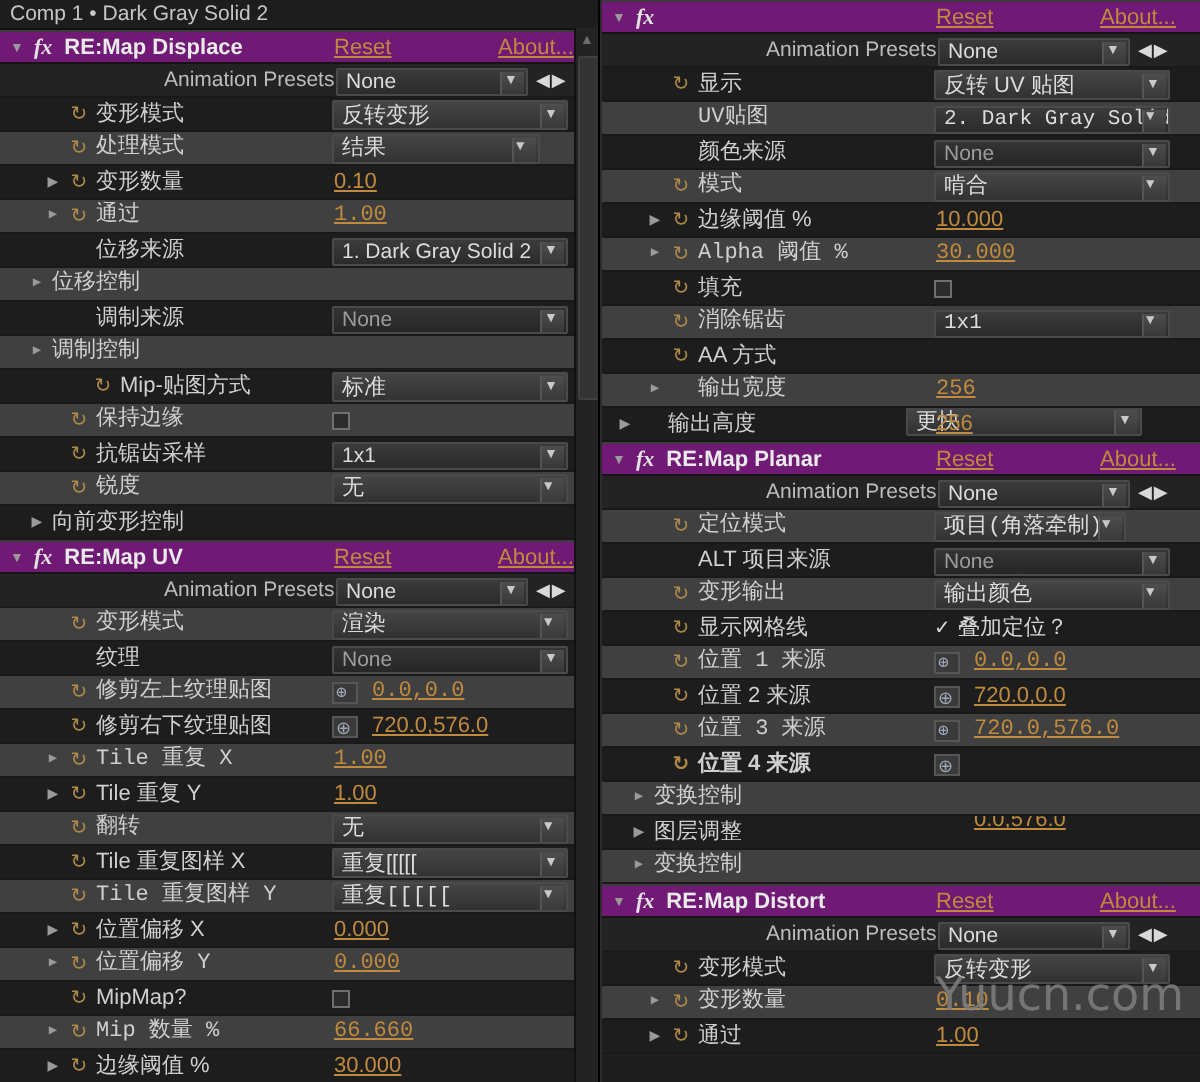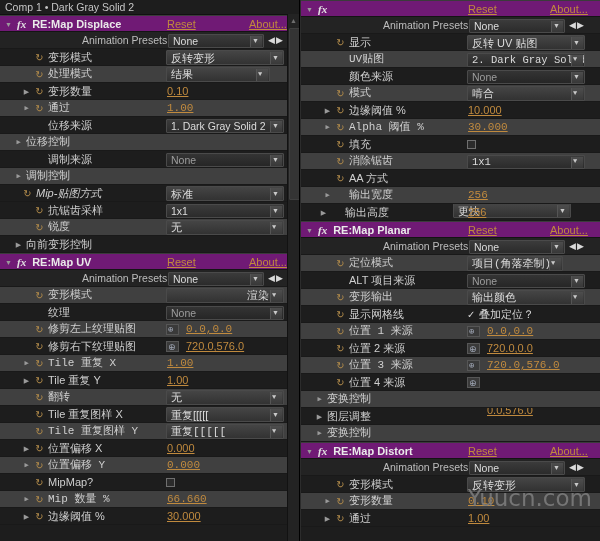"Mip-贴图方式" span.lbl { font-style: italic -> none; left: 10px -> 34px }
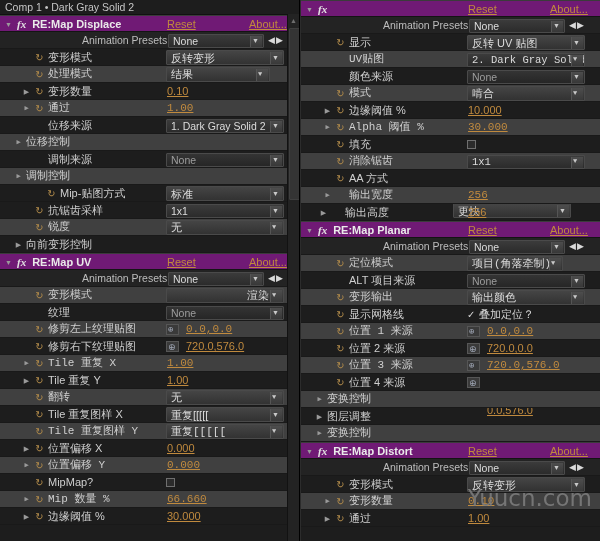"保持边缘" div.row { html: none -> <div> <span> <span></span> <span></span> <span>保持边缘</span> </span> <span></span> </div> }
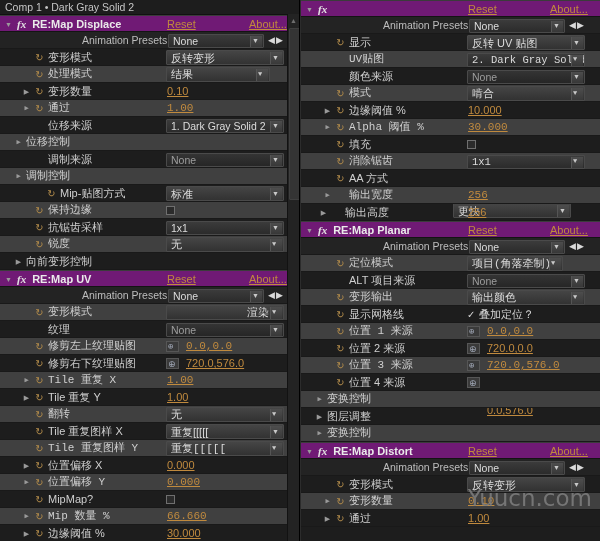"输出高度" span.lbl { left: 18px -> 7px }
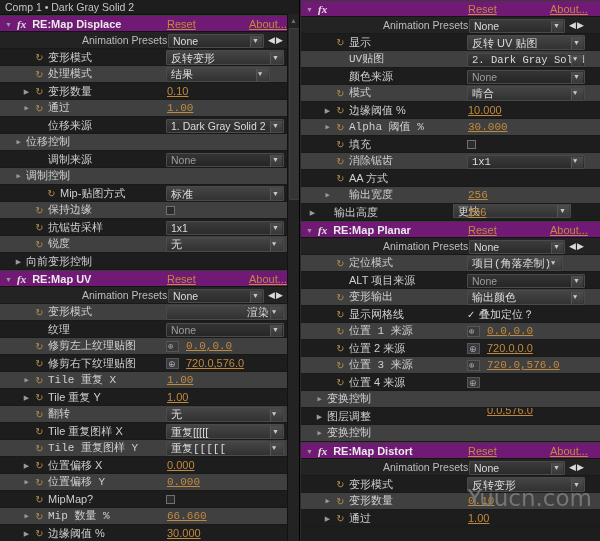"渲染" span.dd { text-align: right -> none }
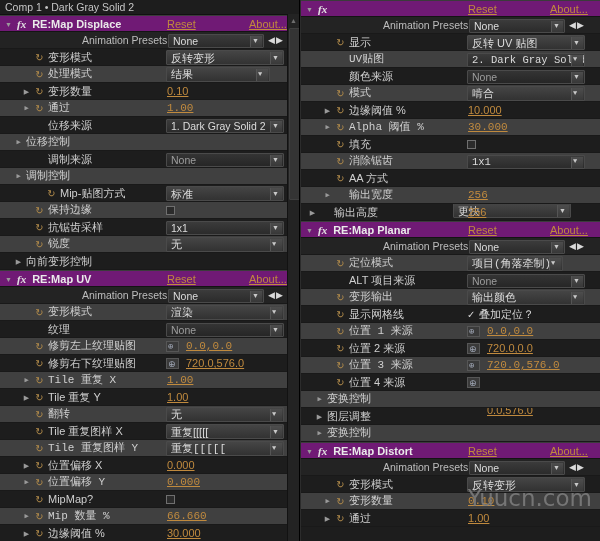"位置 4 来源" span.lbl { font-weight: none -> bold }
